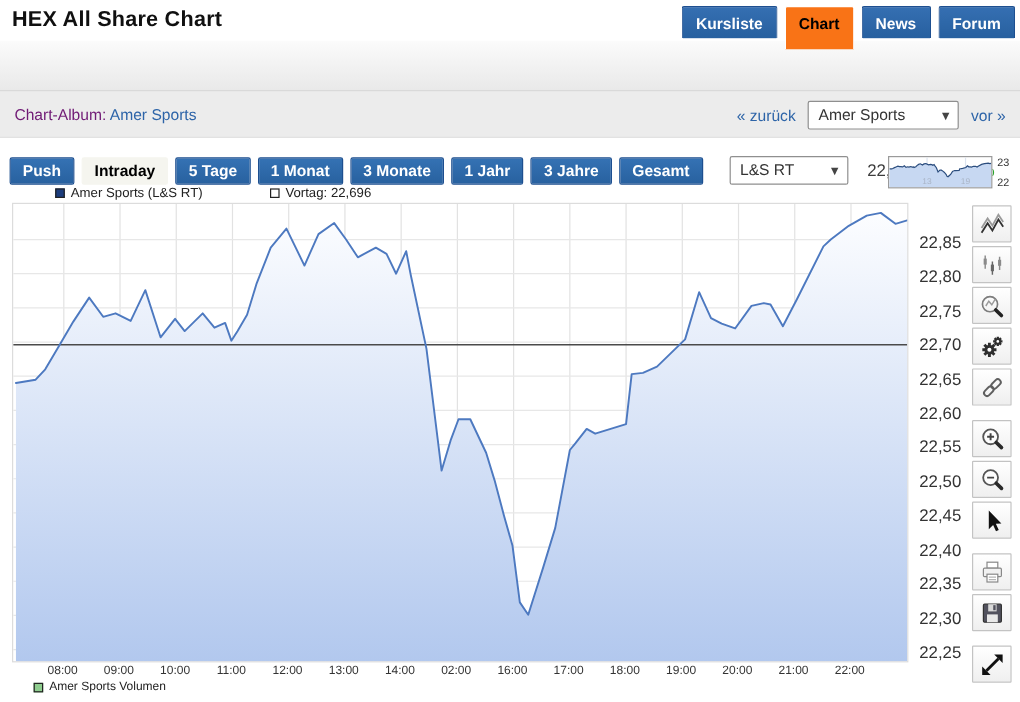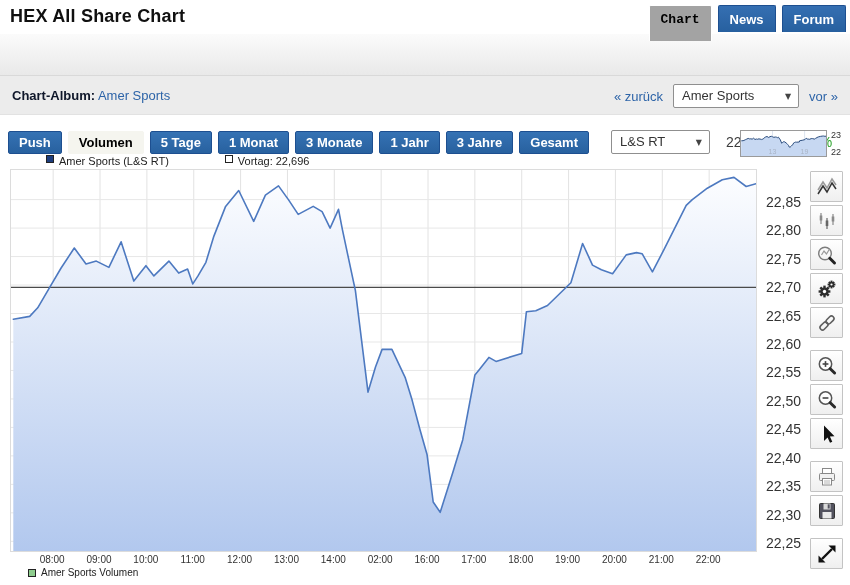"Kursliste" div.tab { html: none -> <div>Kursliste</div> }
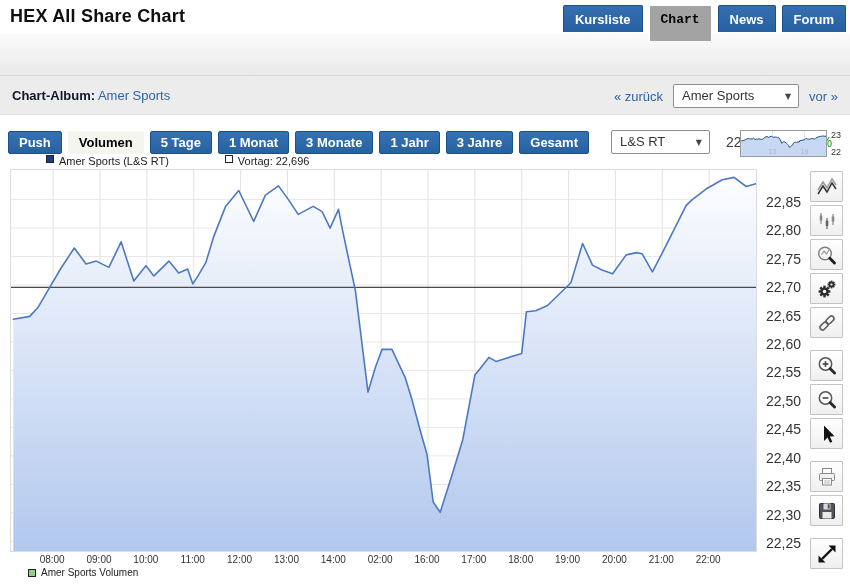"Chart" .tab.active { background: #a3a3a3 -> #f97316; font-family: Liberation Mono, monospace -> none }
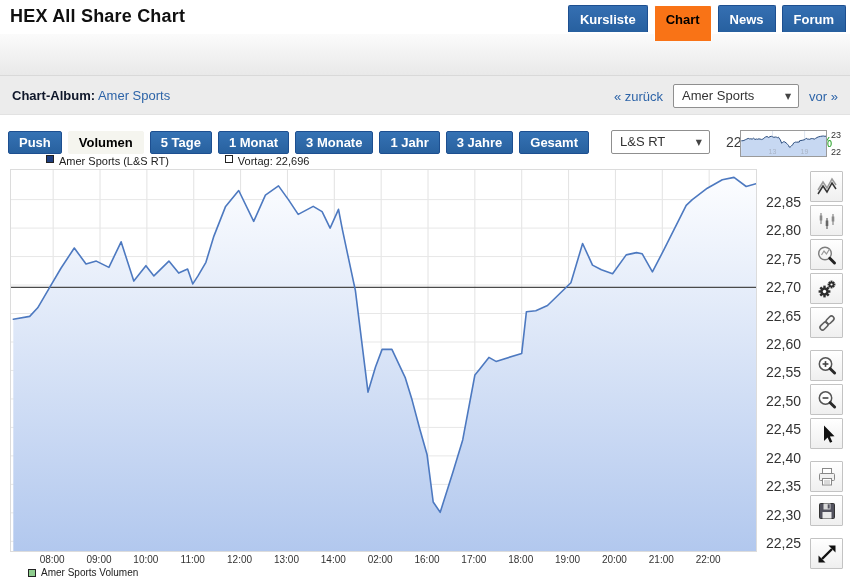"Chart-Album:" .album-label { color: #0f172a -> #701a75; font-weight: bold -> normal }
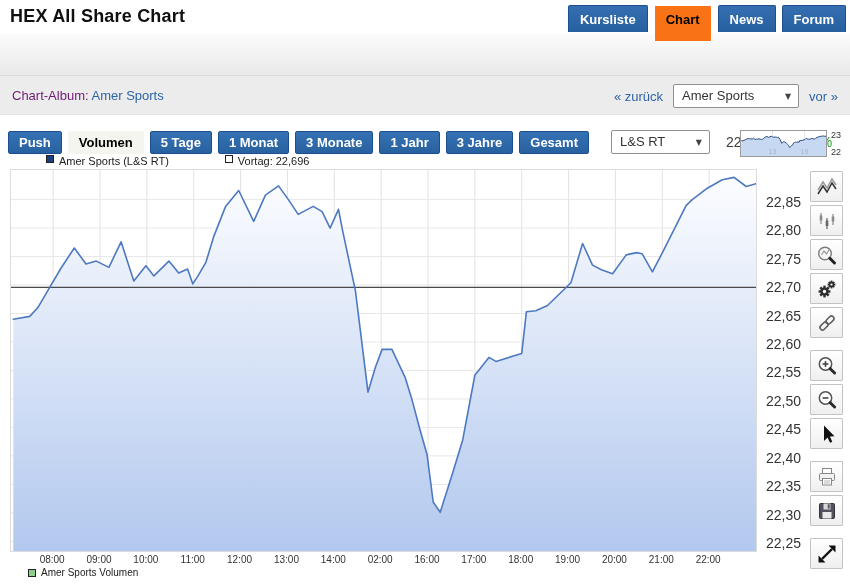"Volumen" div.rbtn { text: Volumen -> Intraday }
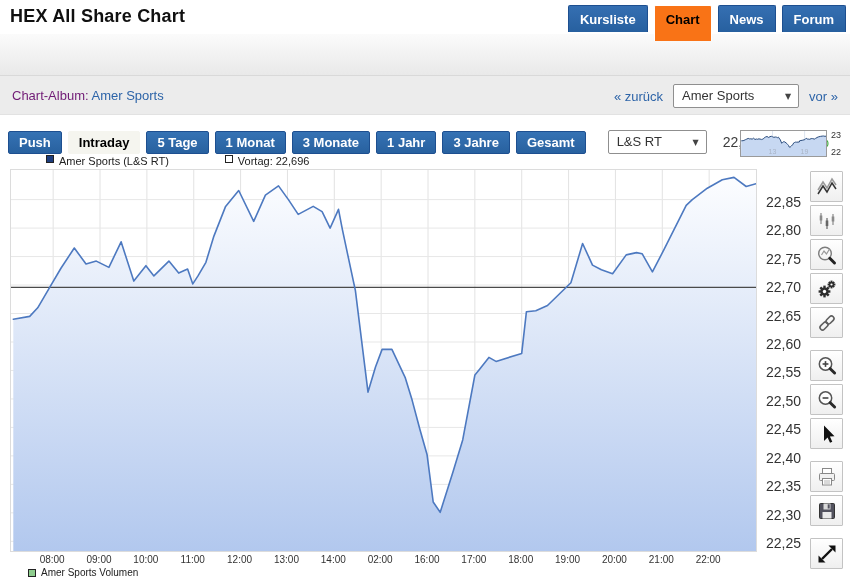"Amer Sports (L&S RT)" .leg-item { align-items: flex-start -> center }
